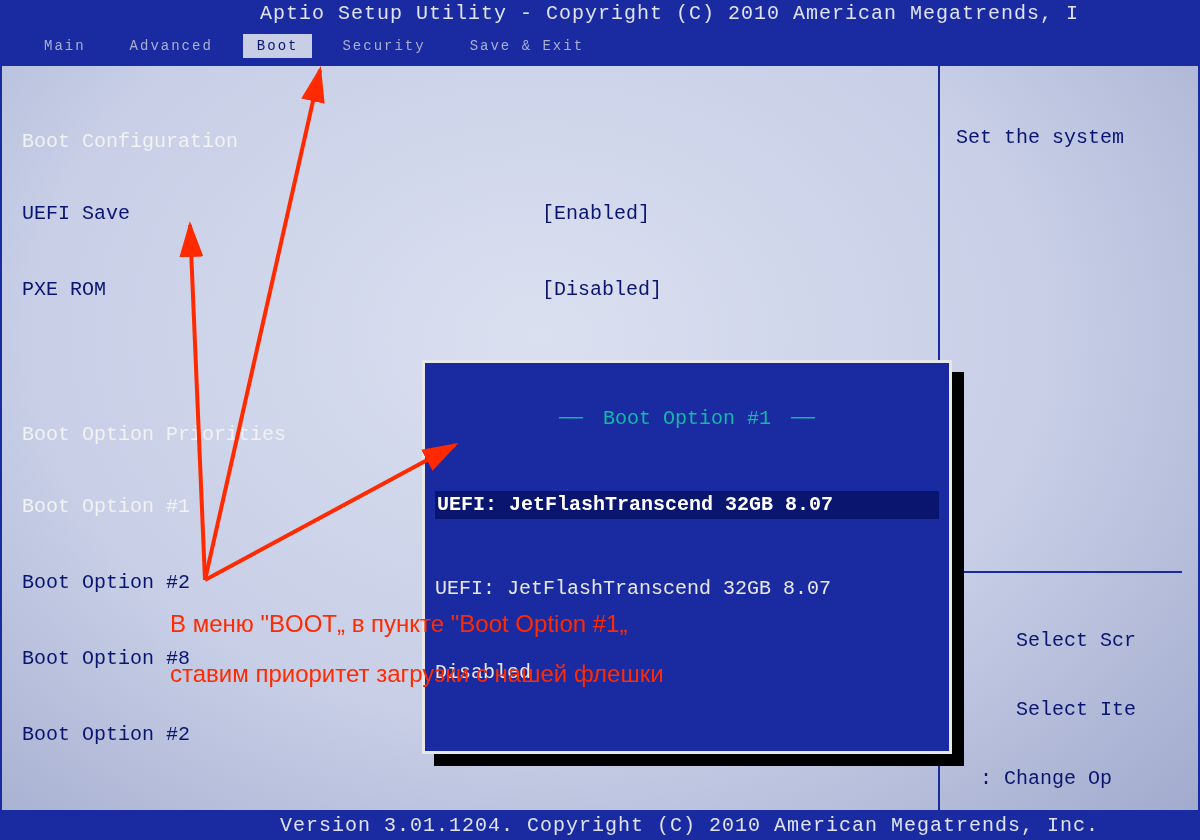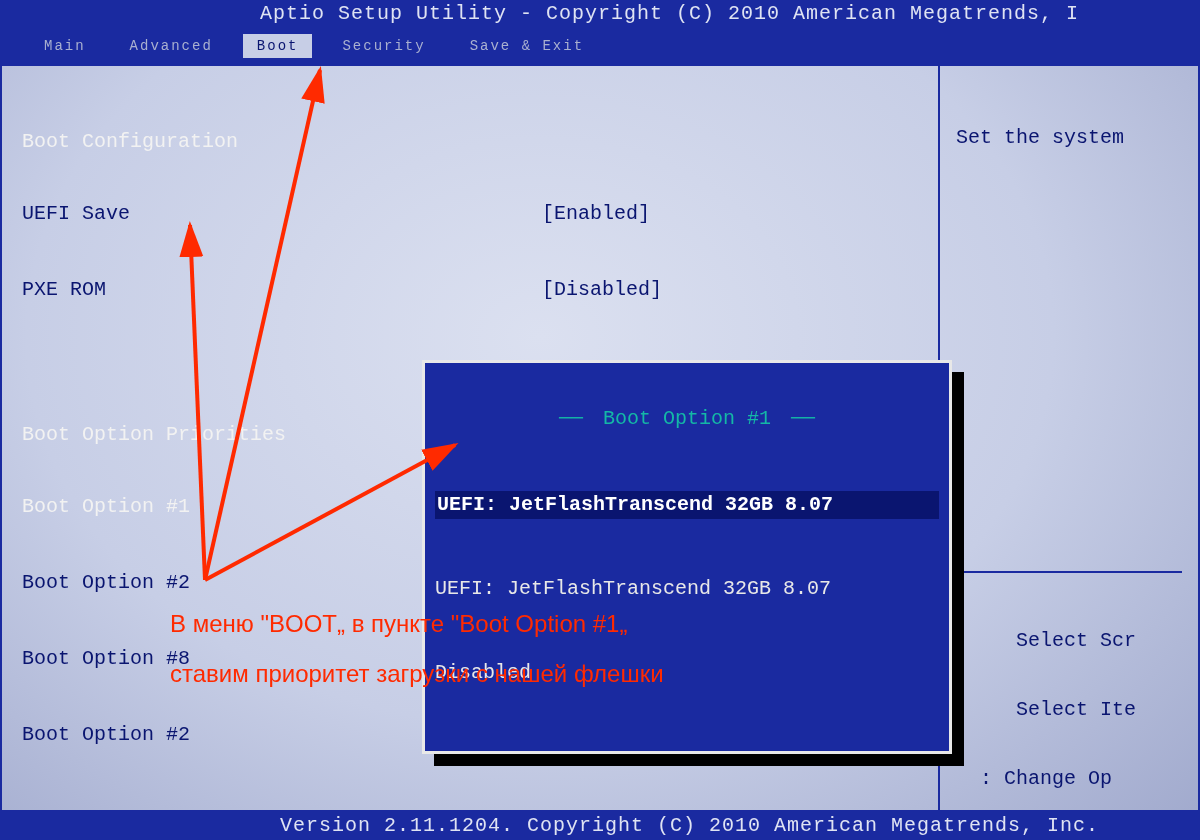"Version 2.11.1204. Copyright (C) 2010" div.botbar { text: 2.11.1204 -> 3.01.1204 }
